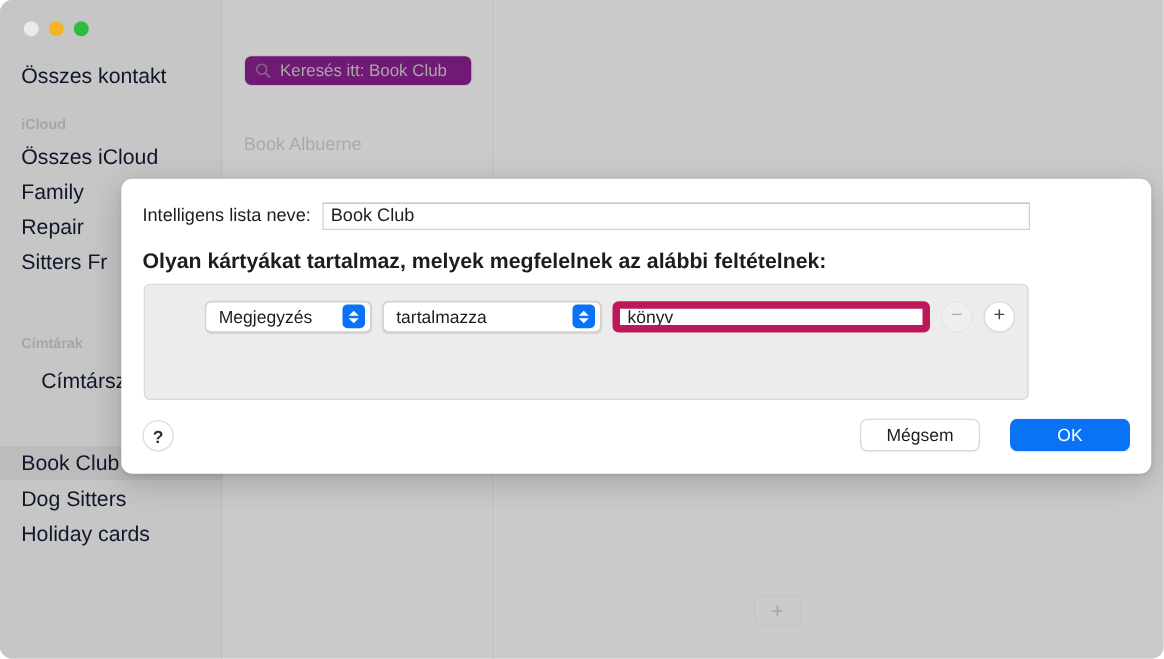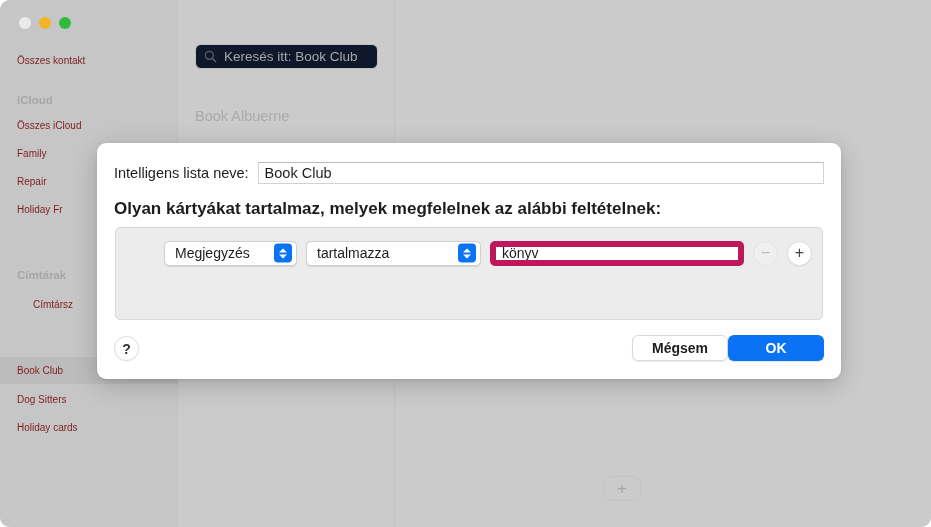"Összes kontakt" .side-item { color: #7f1d1d -> #0f172a; font-size: 10px -> 17px }
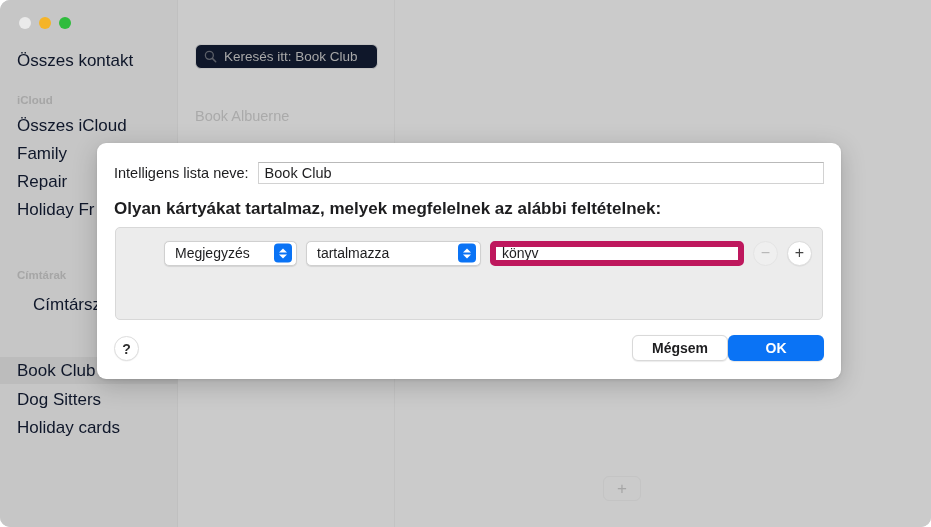"Keresés itt: Book Club" .search-field { background: #0f172a -> #701a75 }
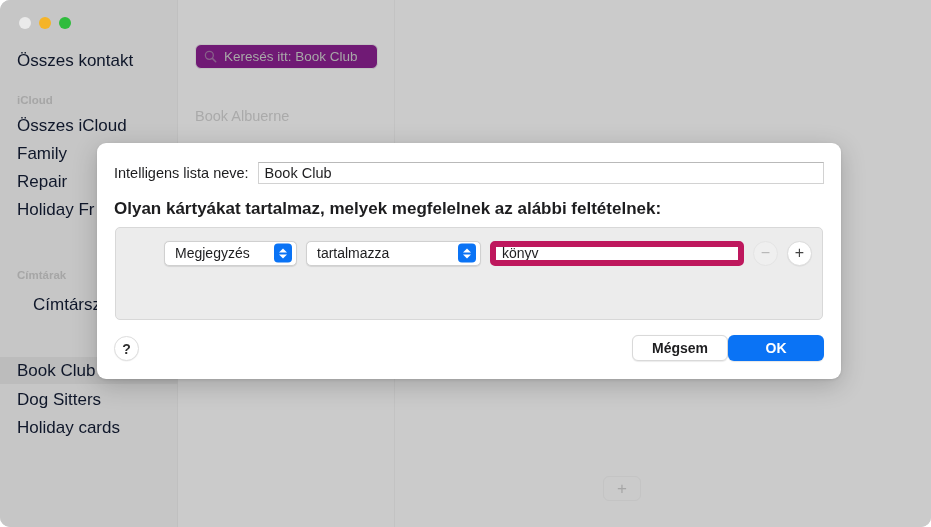"Intelligens lista neve:" .sheet { width: 744px -> 824px }
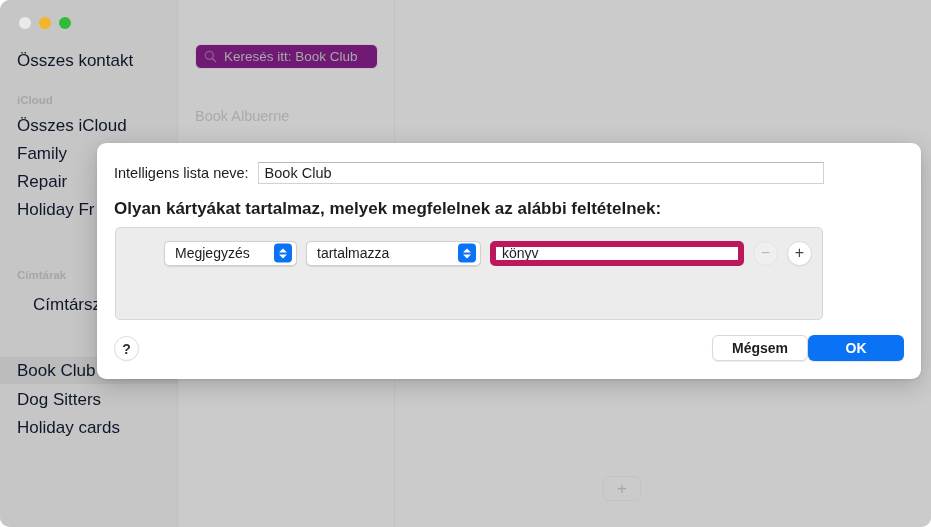"Holiday Fr" div.side-item { text: Holiday -> Sitters }
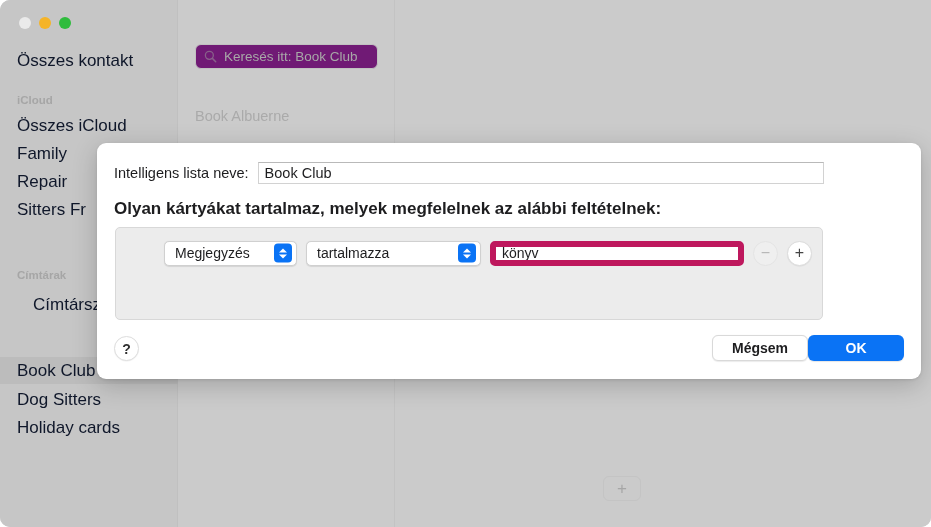"Mégsem" .footer-btns { font-weight: bold -> none; gap: 0 -> 24px }
